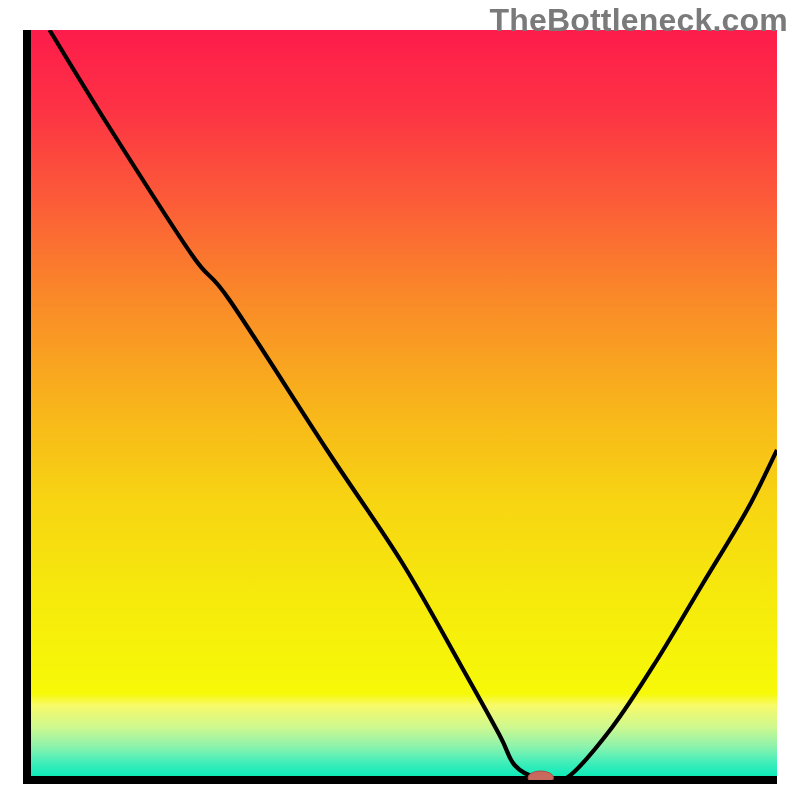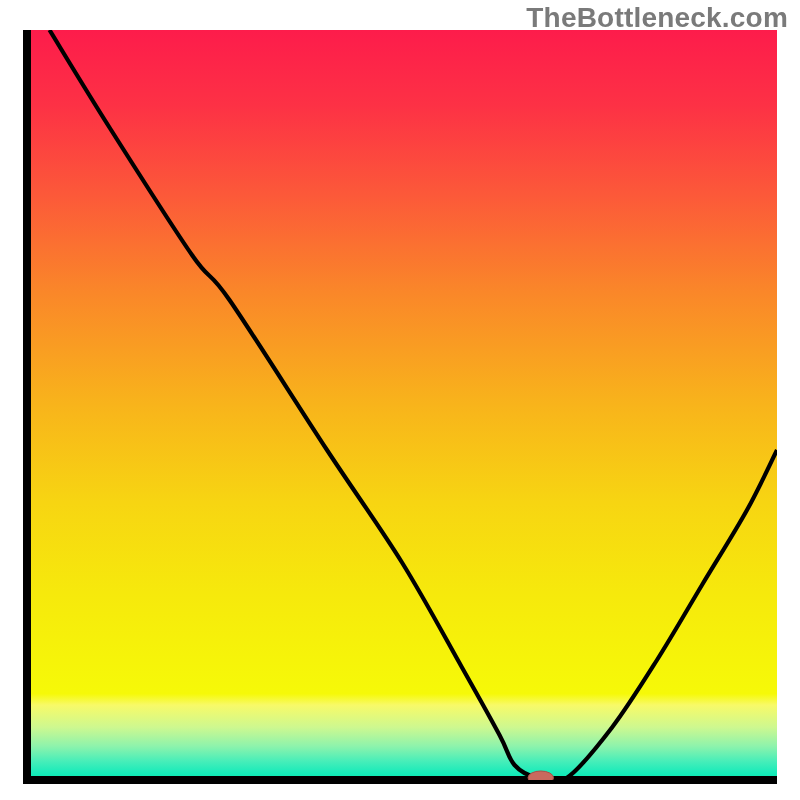"TheBottleneck.com" .watermark { font-size: 28px -> 32px }
